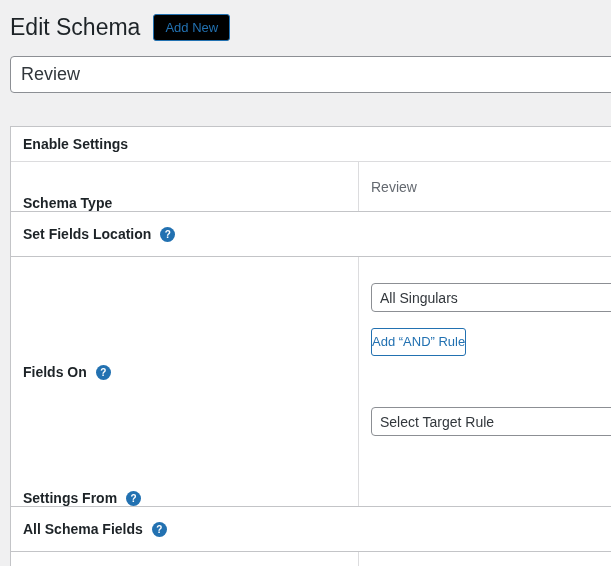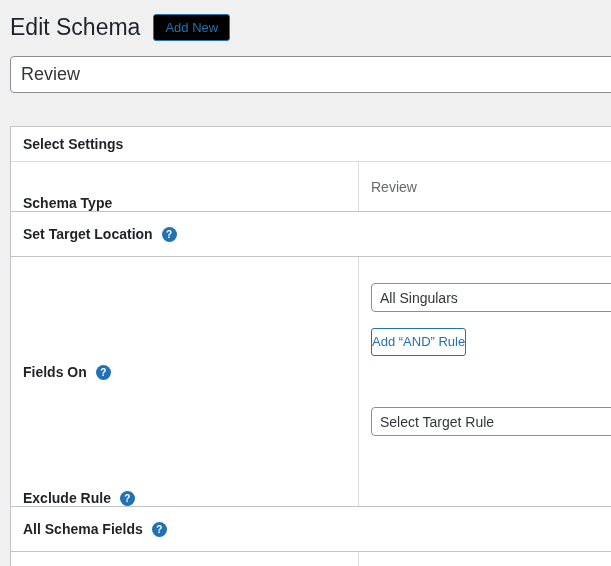"Select Settings" span { text: Select -> Enable }
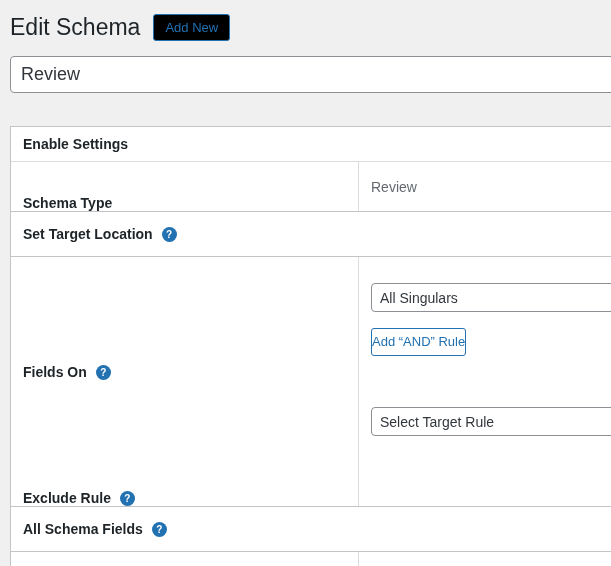"Set Target Location" span { text: Target -> Fields }
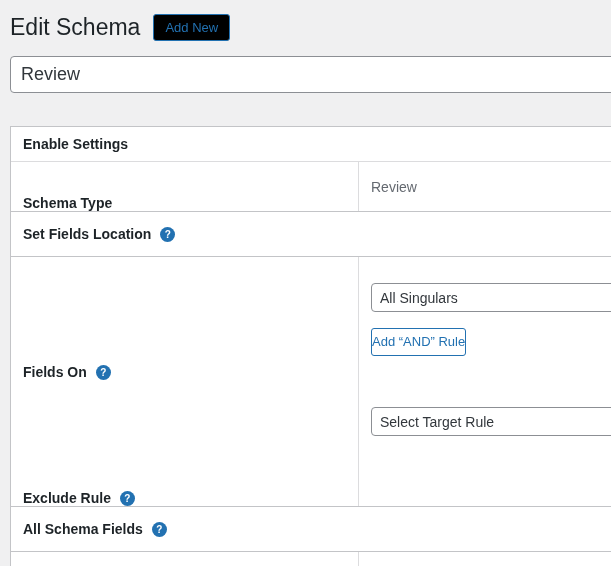"Exclude Rule" span { text: Exclude Rule -> Settings From }
